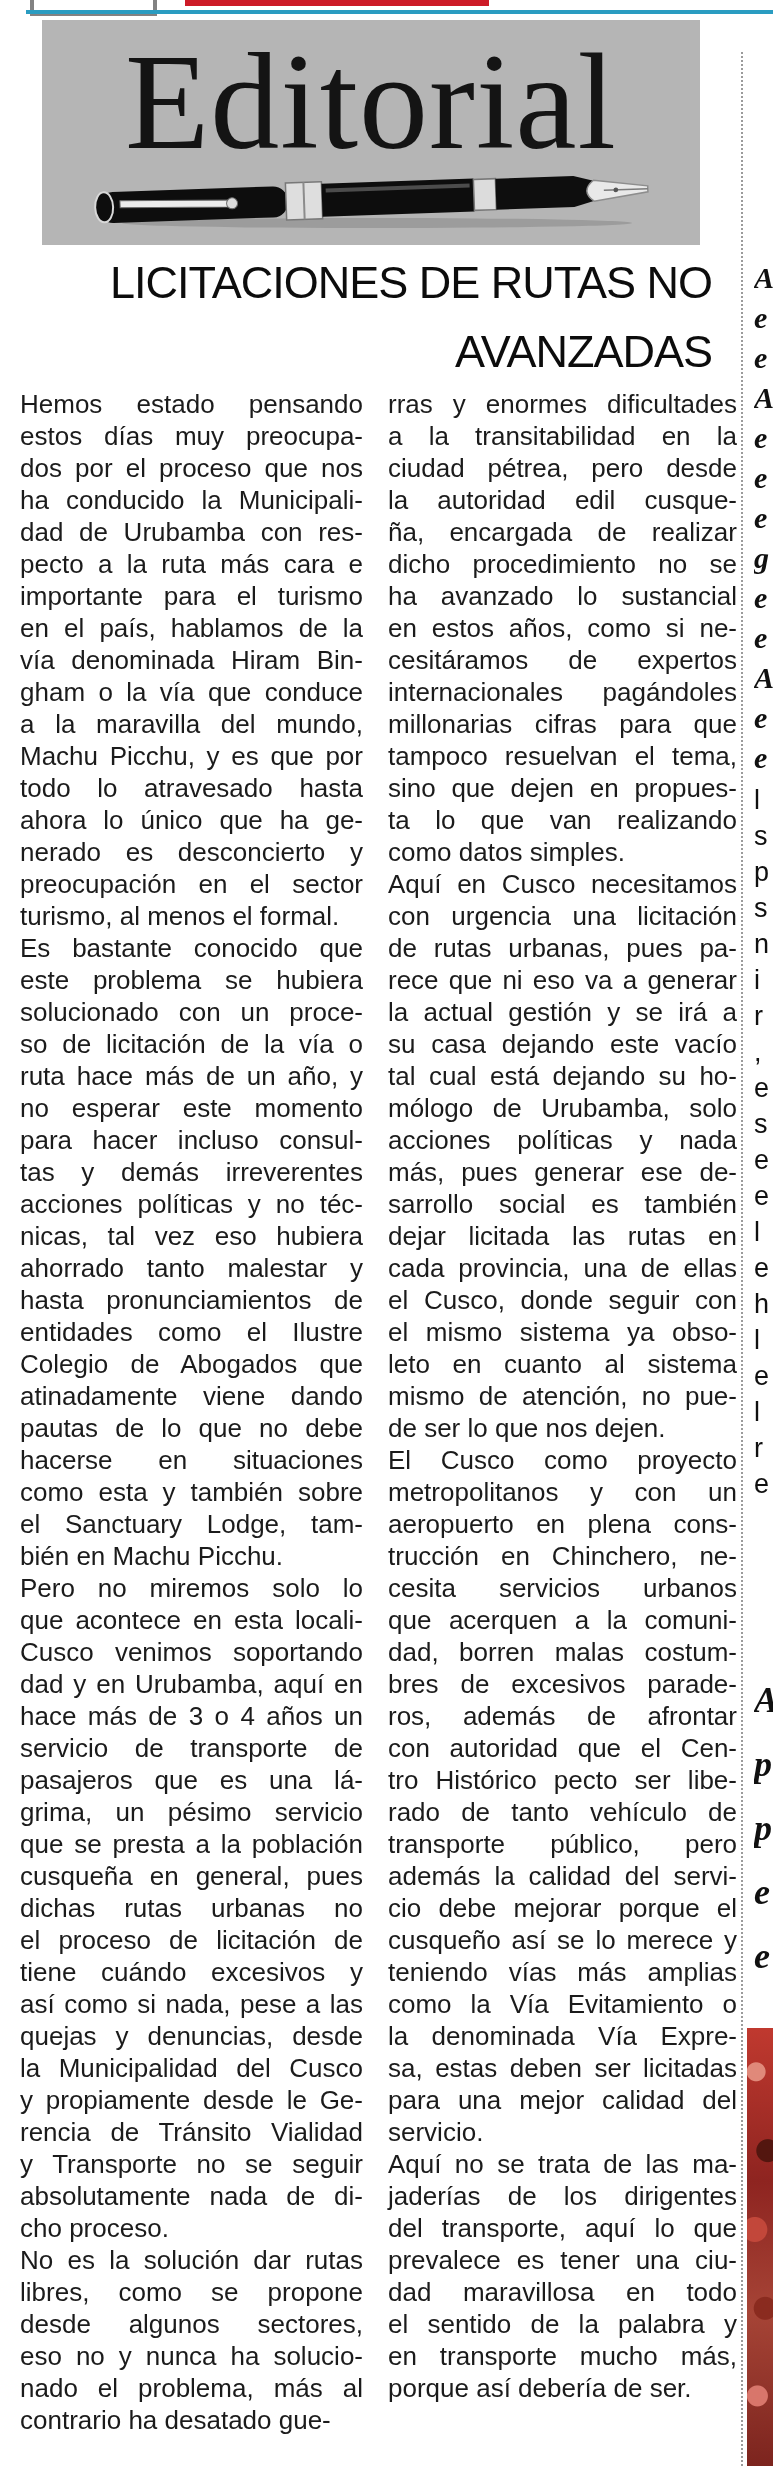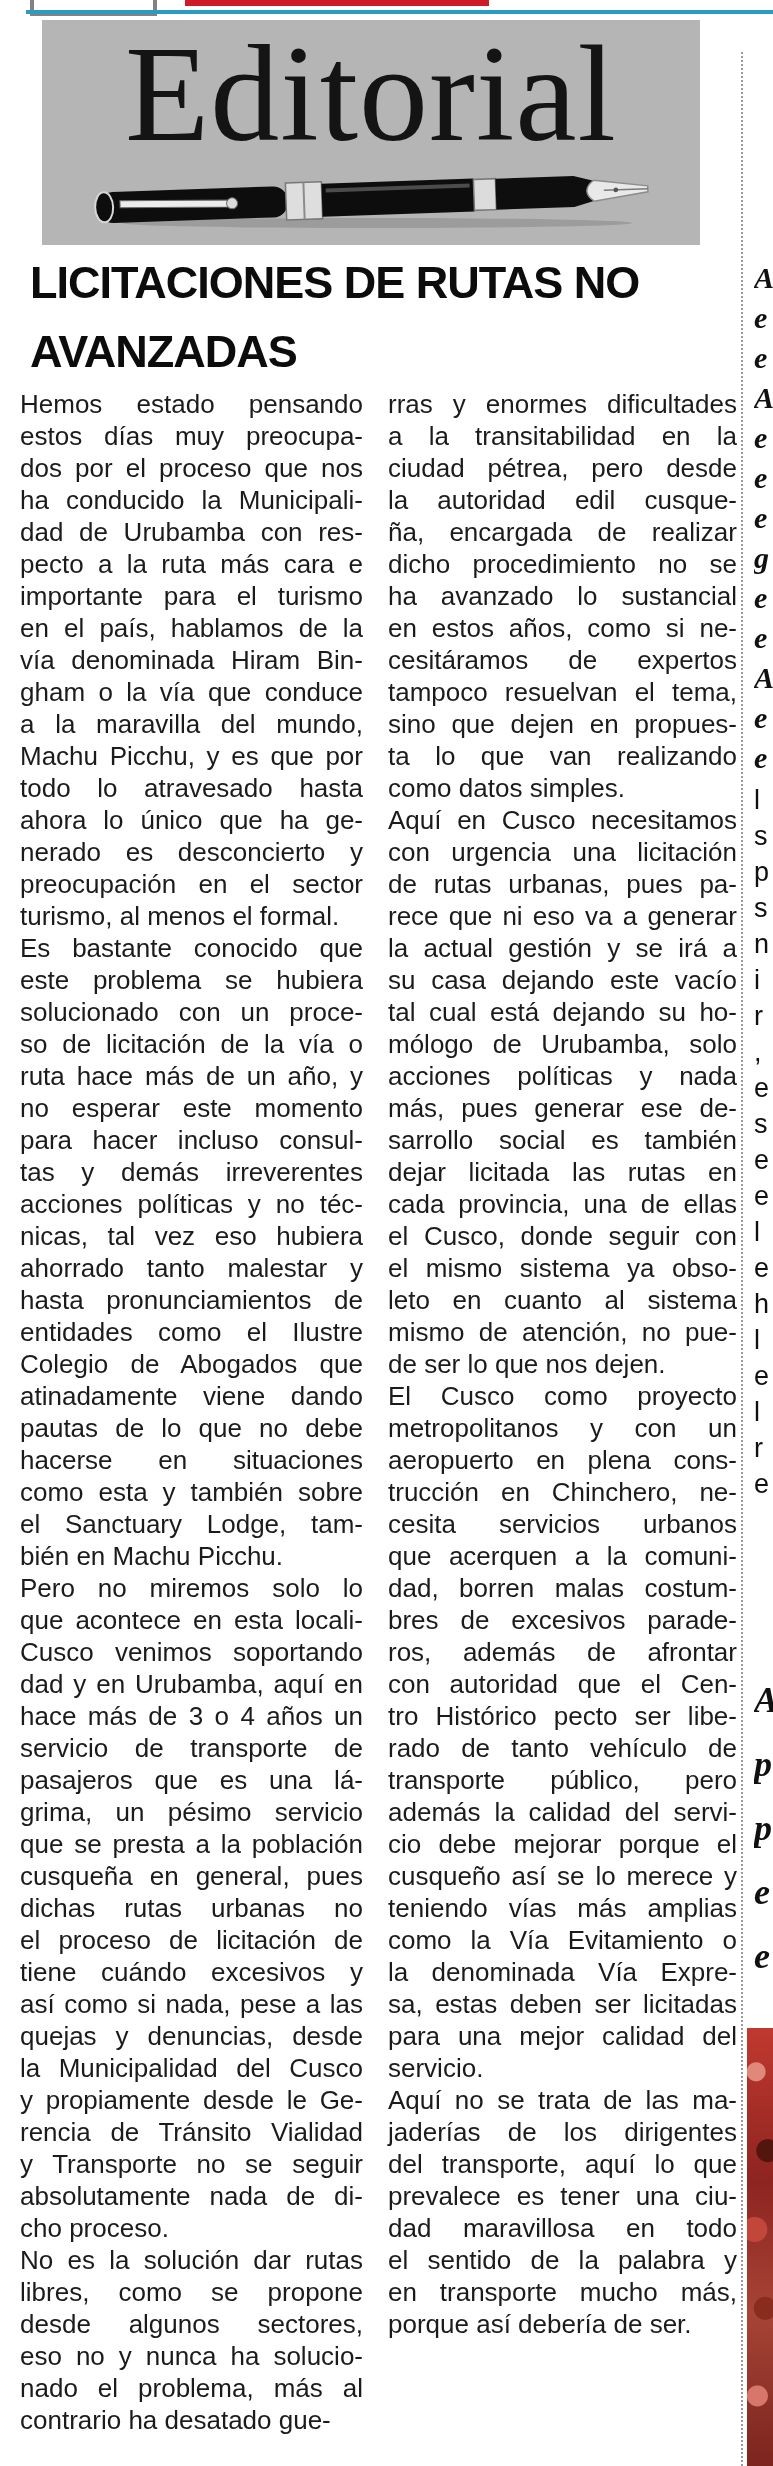"Editorial" .mast-title { margin-top: 2px -> 10px }
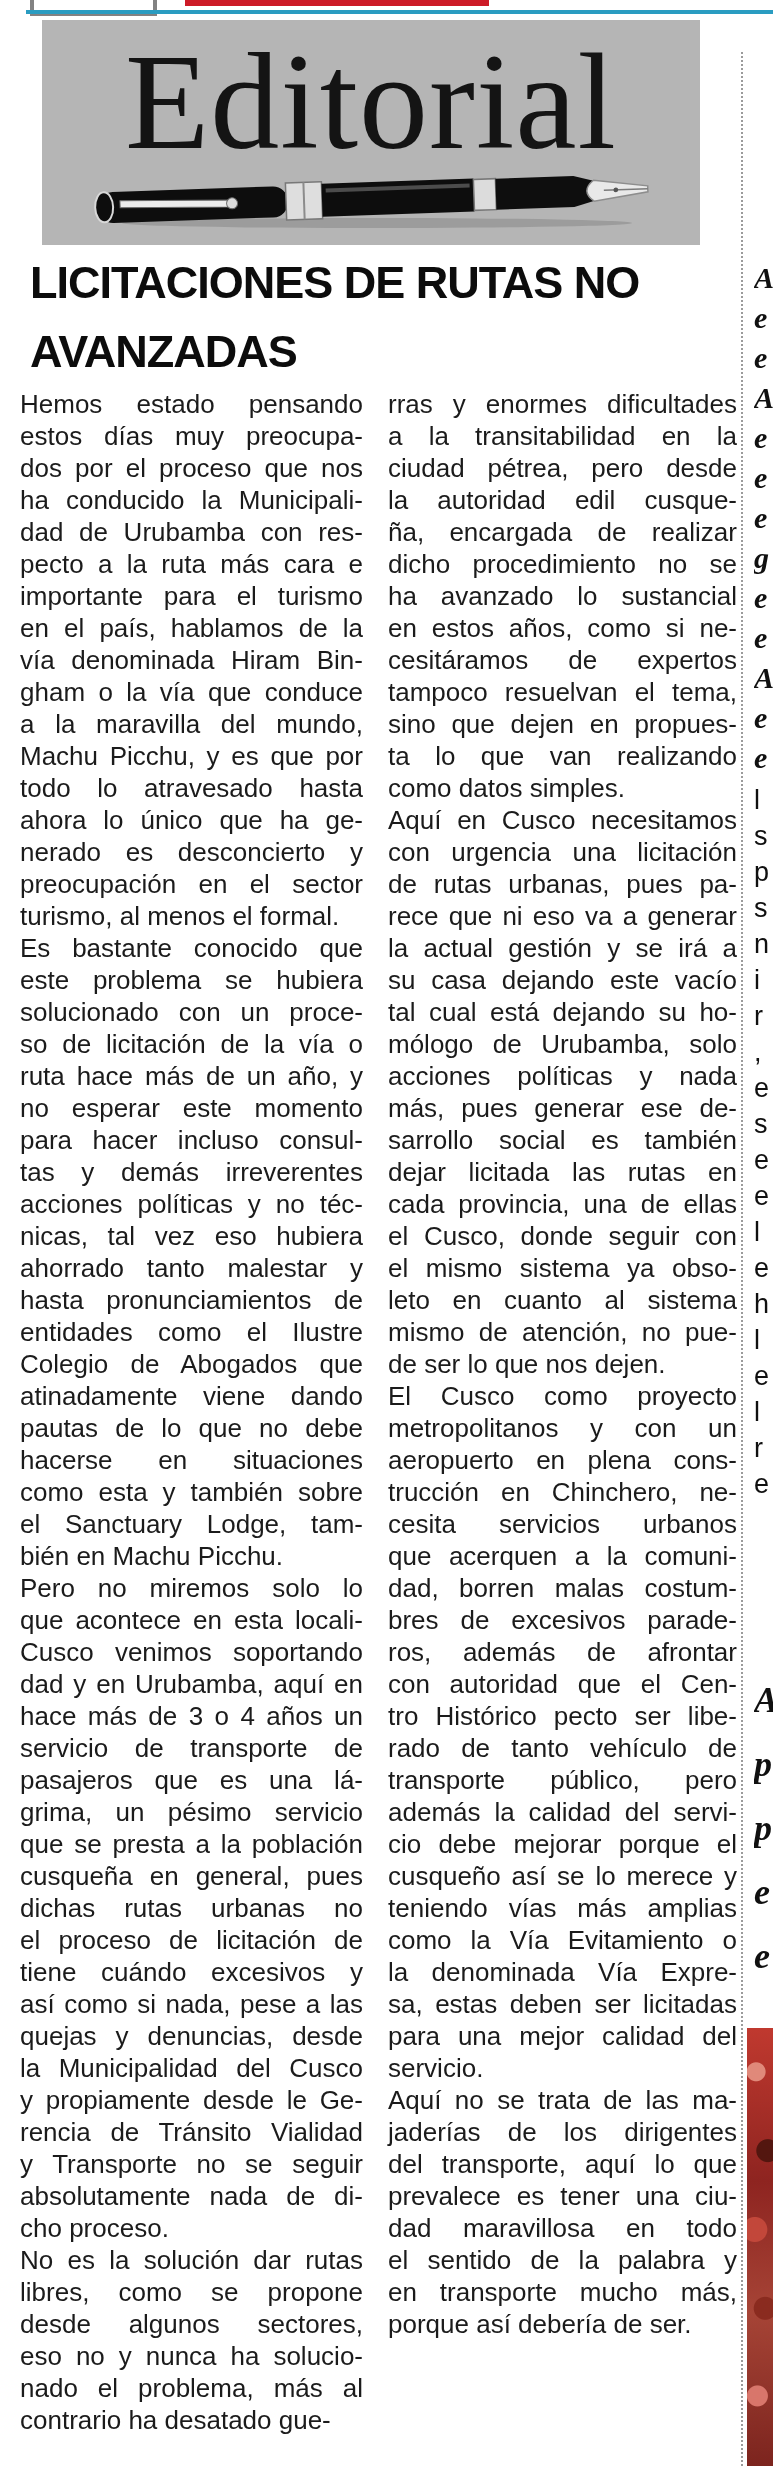"LICITACIONES DE RUTAS NO" .headline { font-weight: bold -> normal; text-align: left -> right }
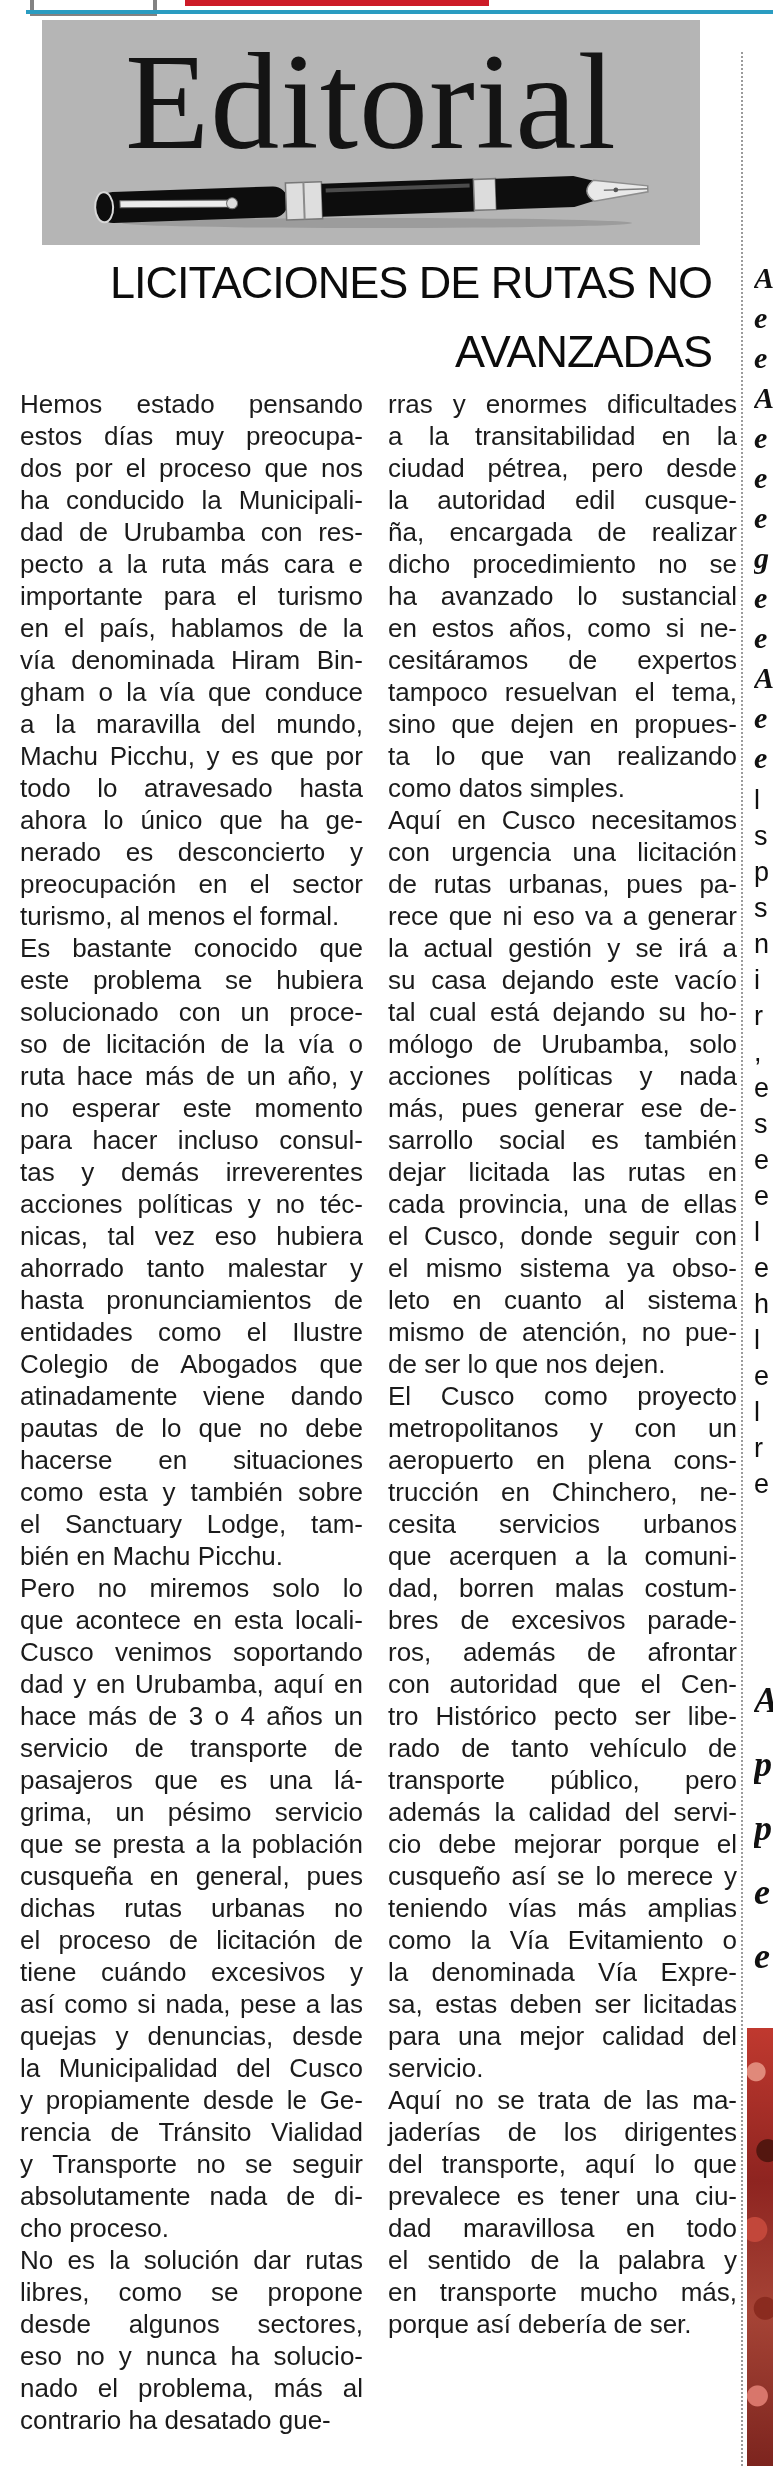"internacionales pagándoles" div.ln { html: none -> <div>internacionales pagándoles</div> }
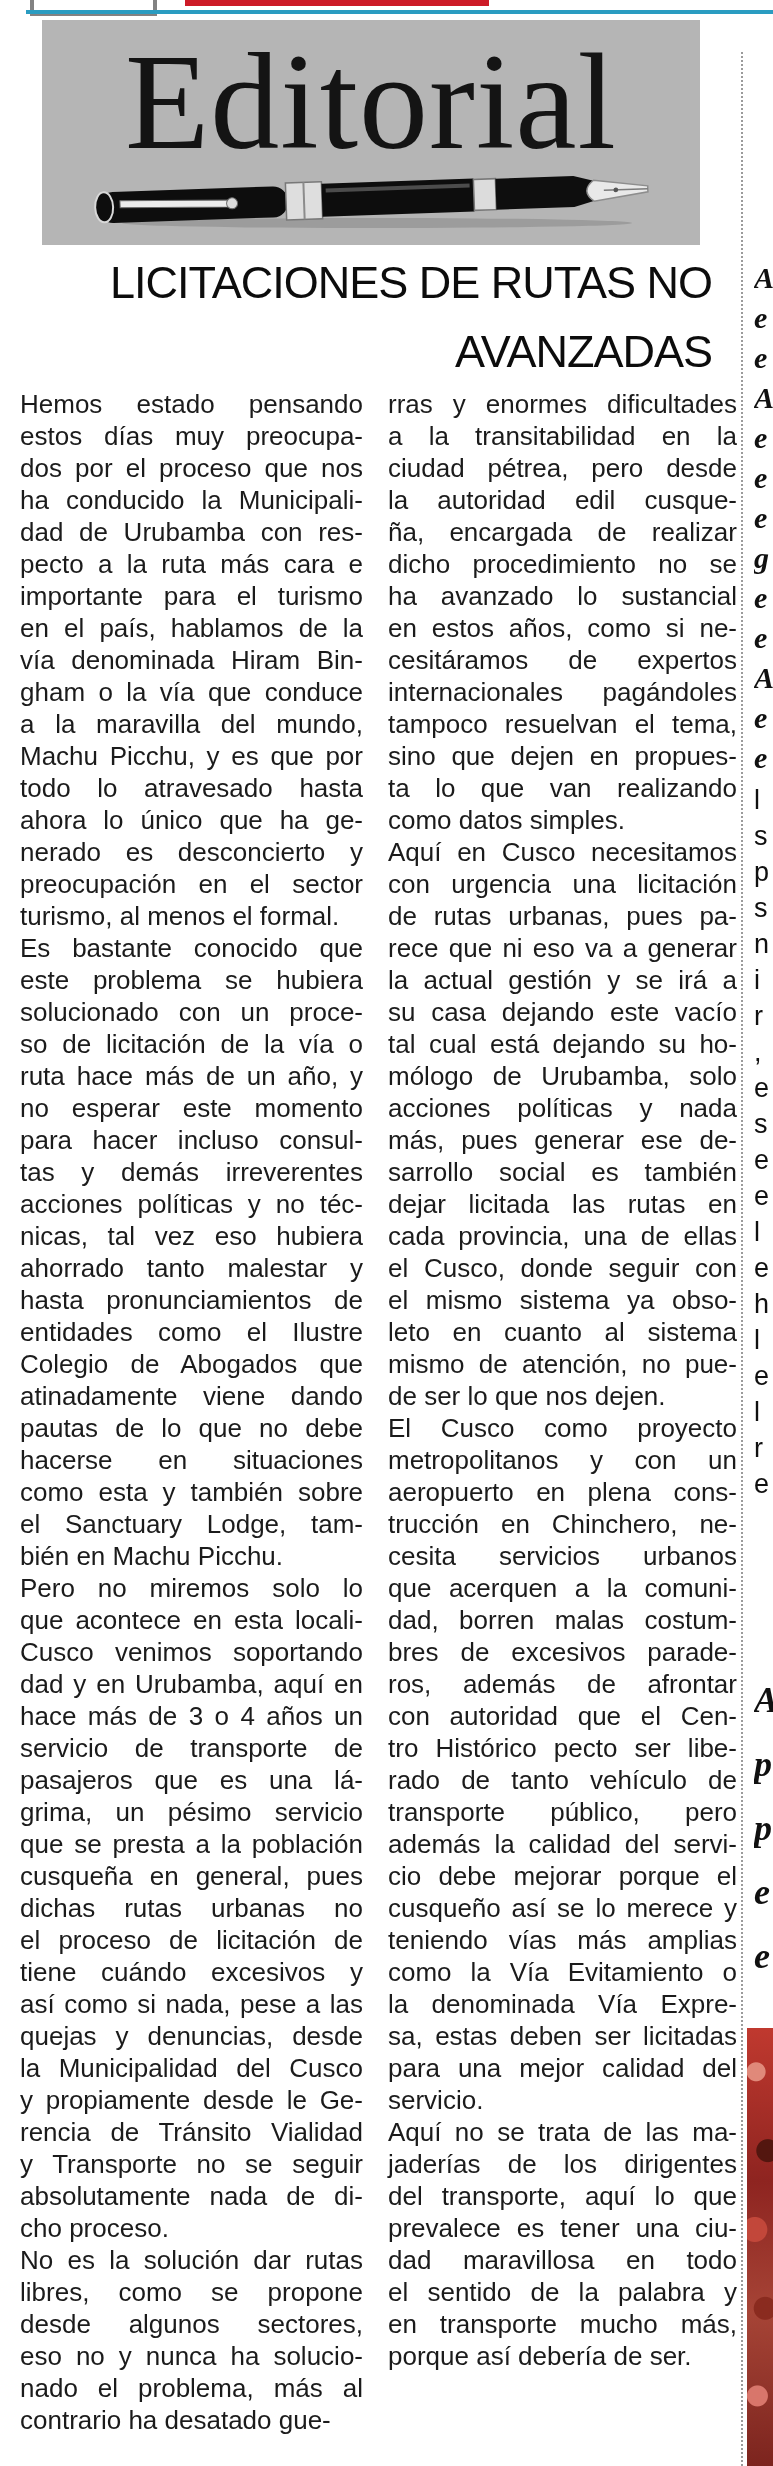"millonarias cifras para que" div.ln { html: none -> <div>millonarias cifras para que</div> }
